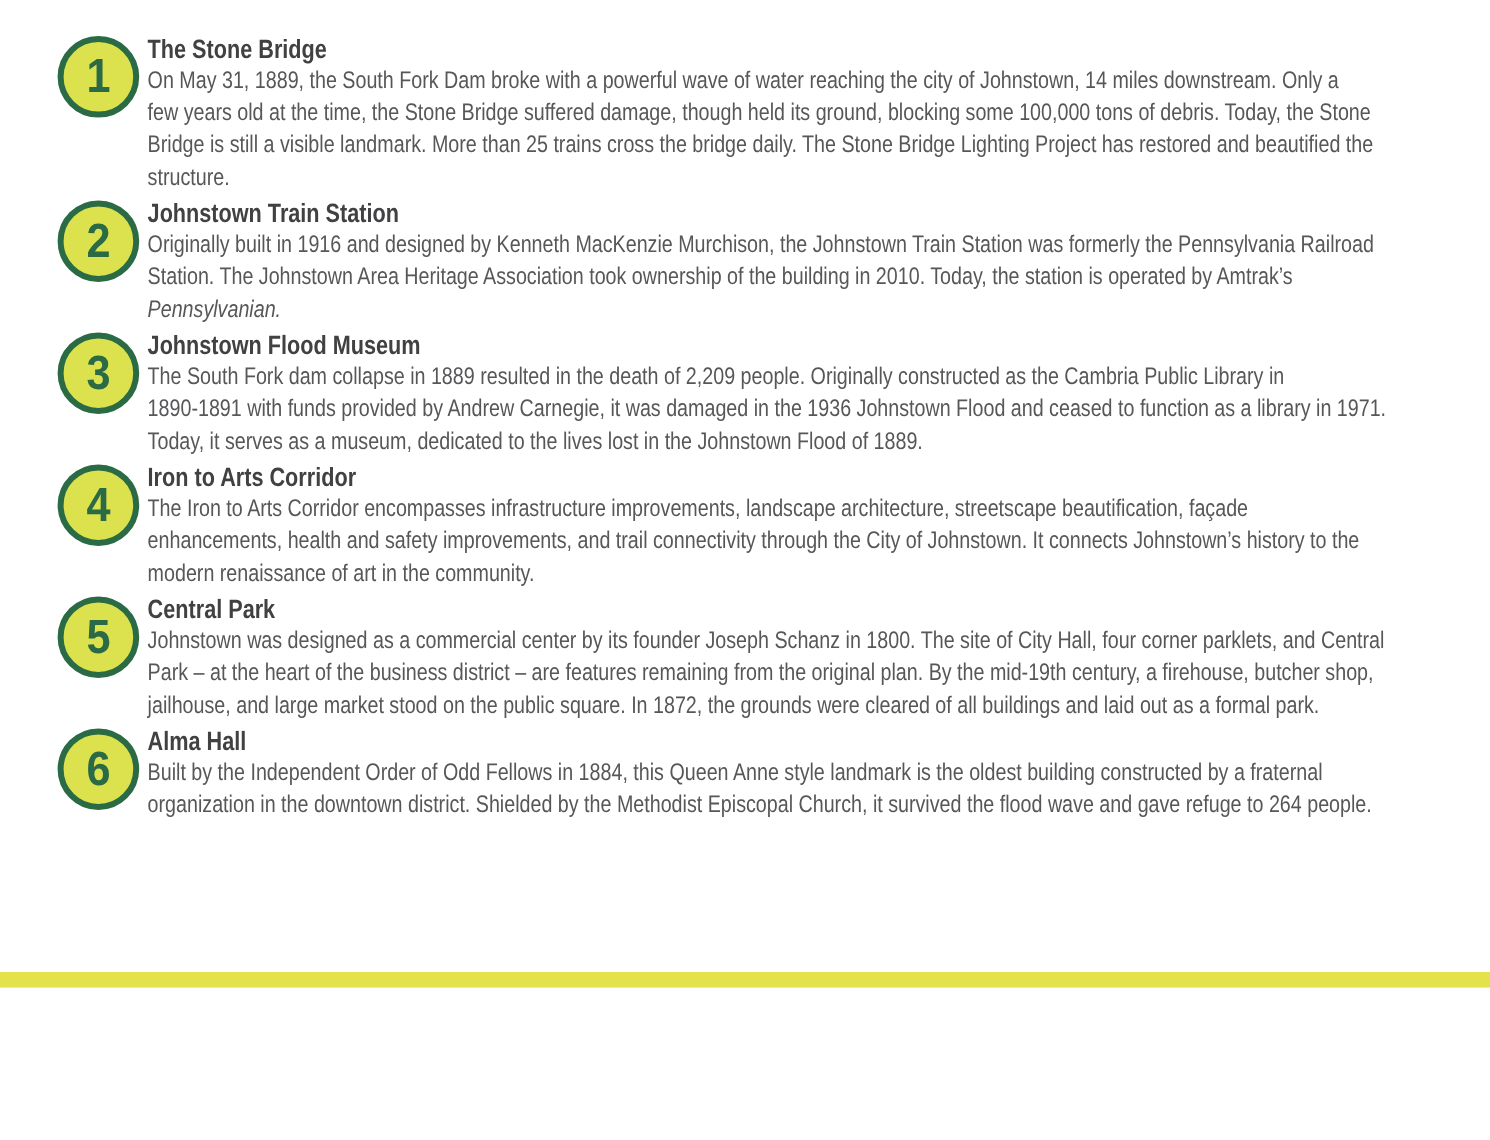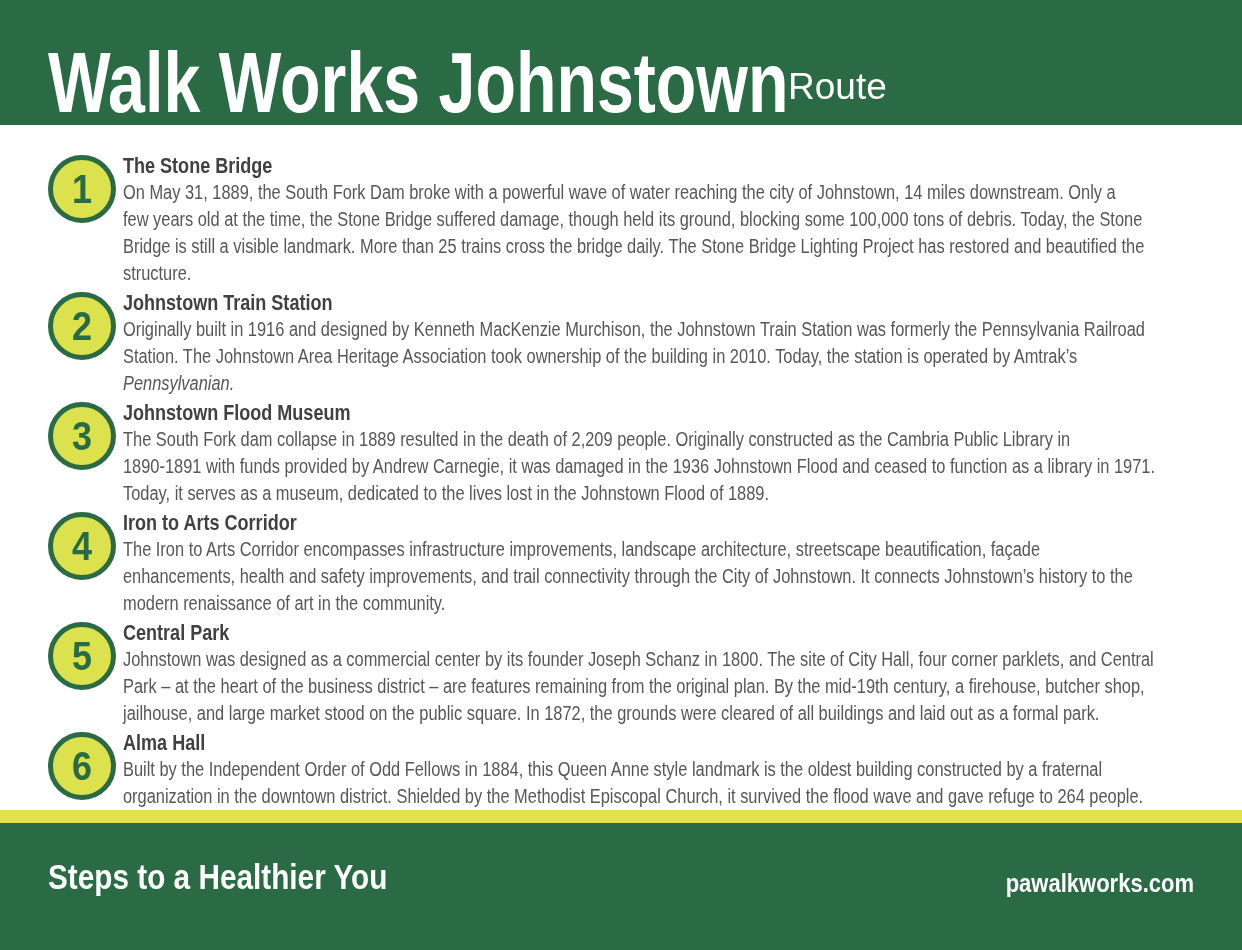"Walk Works Johnstown" div.header { html: <div> <h1>Walk Works Johnstown</h1> <div>Route</div> </div> -> none }
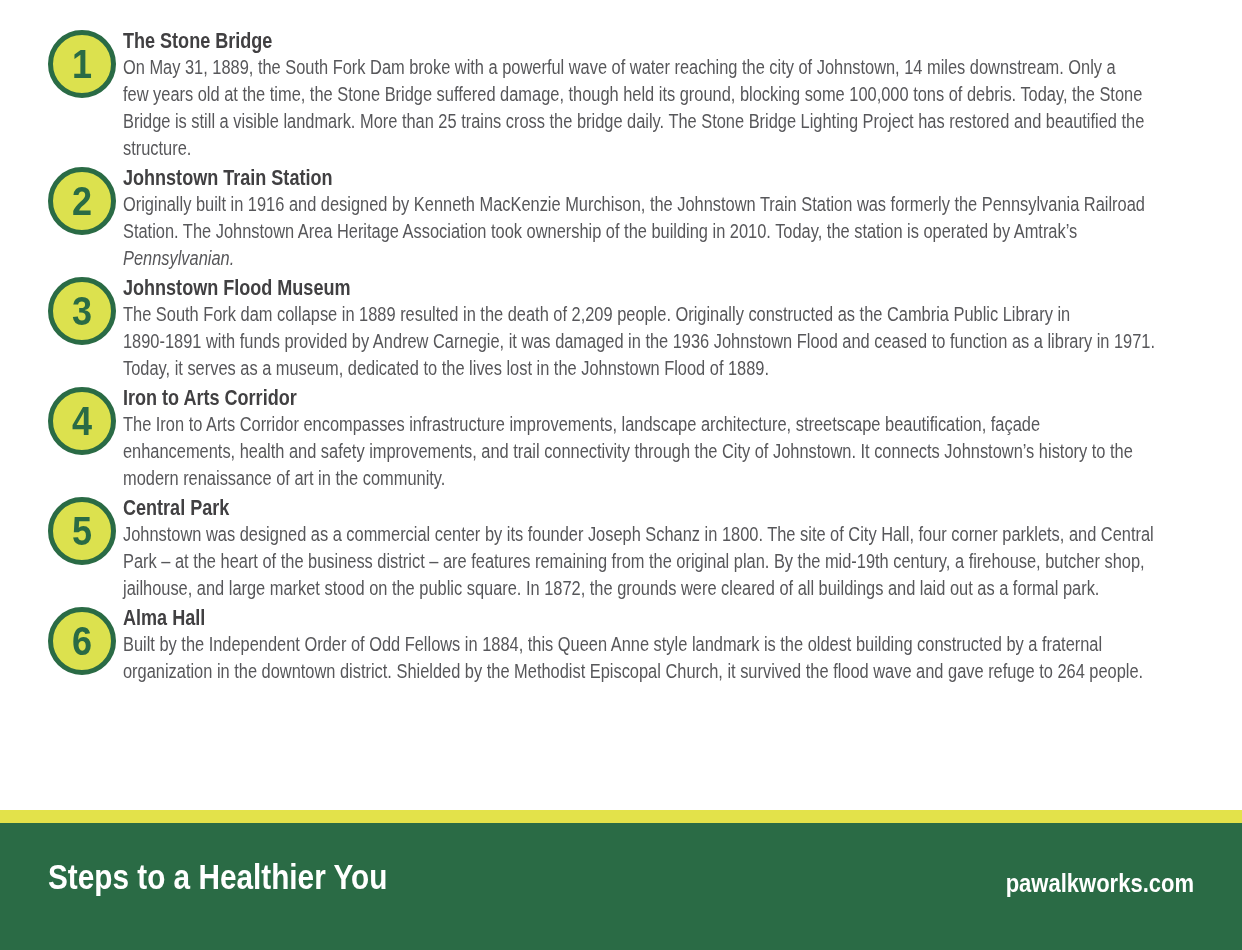"Steps to a Healthier You" div.footer { html: <div> <div>Steps to a Healthier You</div> <div>pawalkworks.com</div> </div> -> none }
